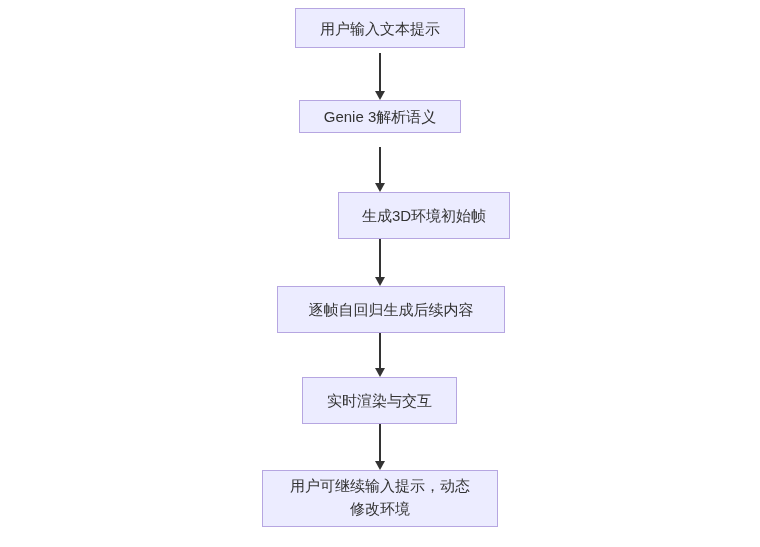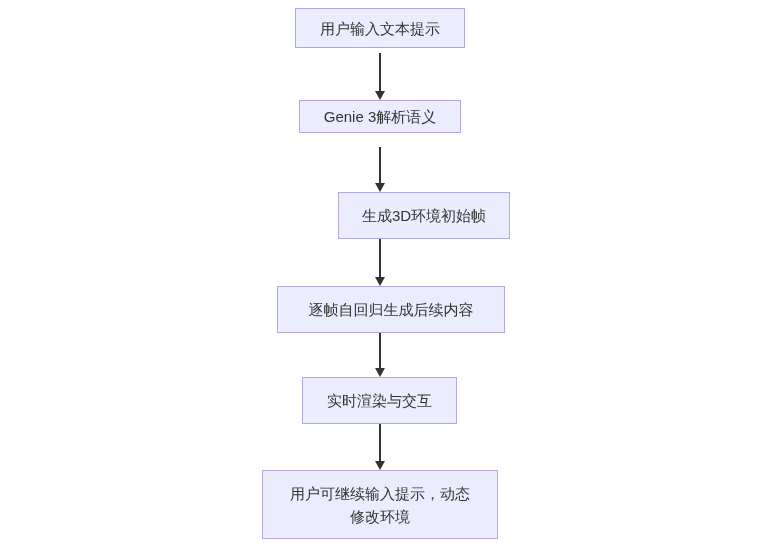"用户可继续输入提示，动态" .n6 { font-family: none -> Liberation Mono, monospace; height: 69px -> 57px }
